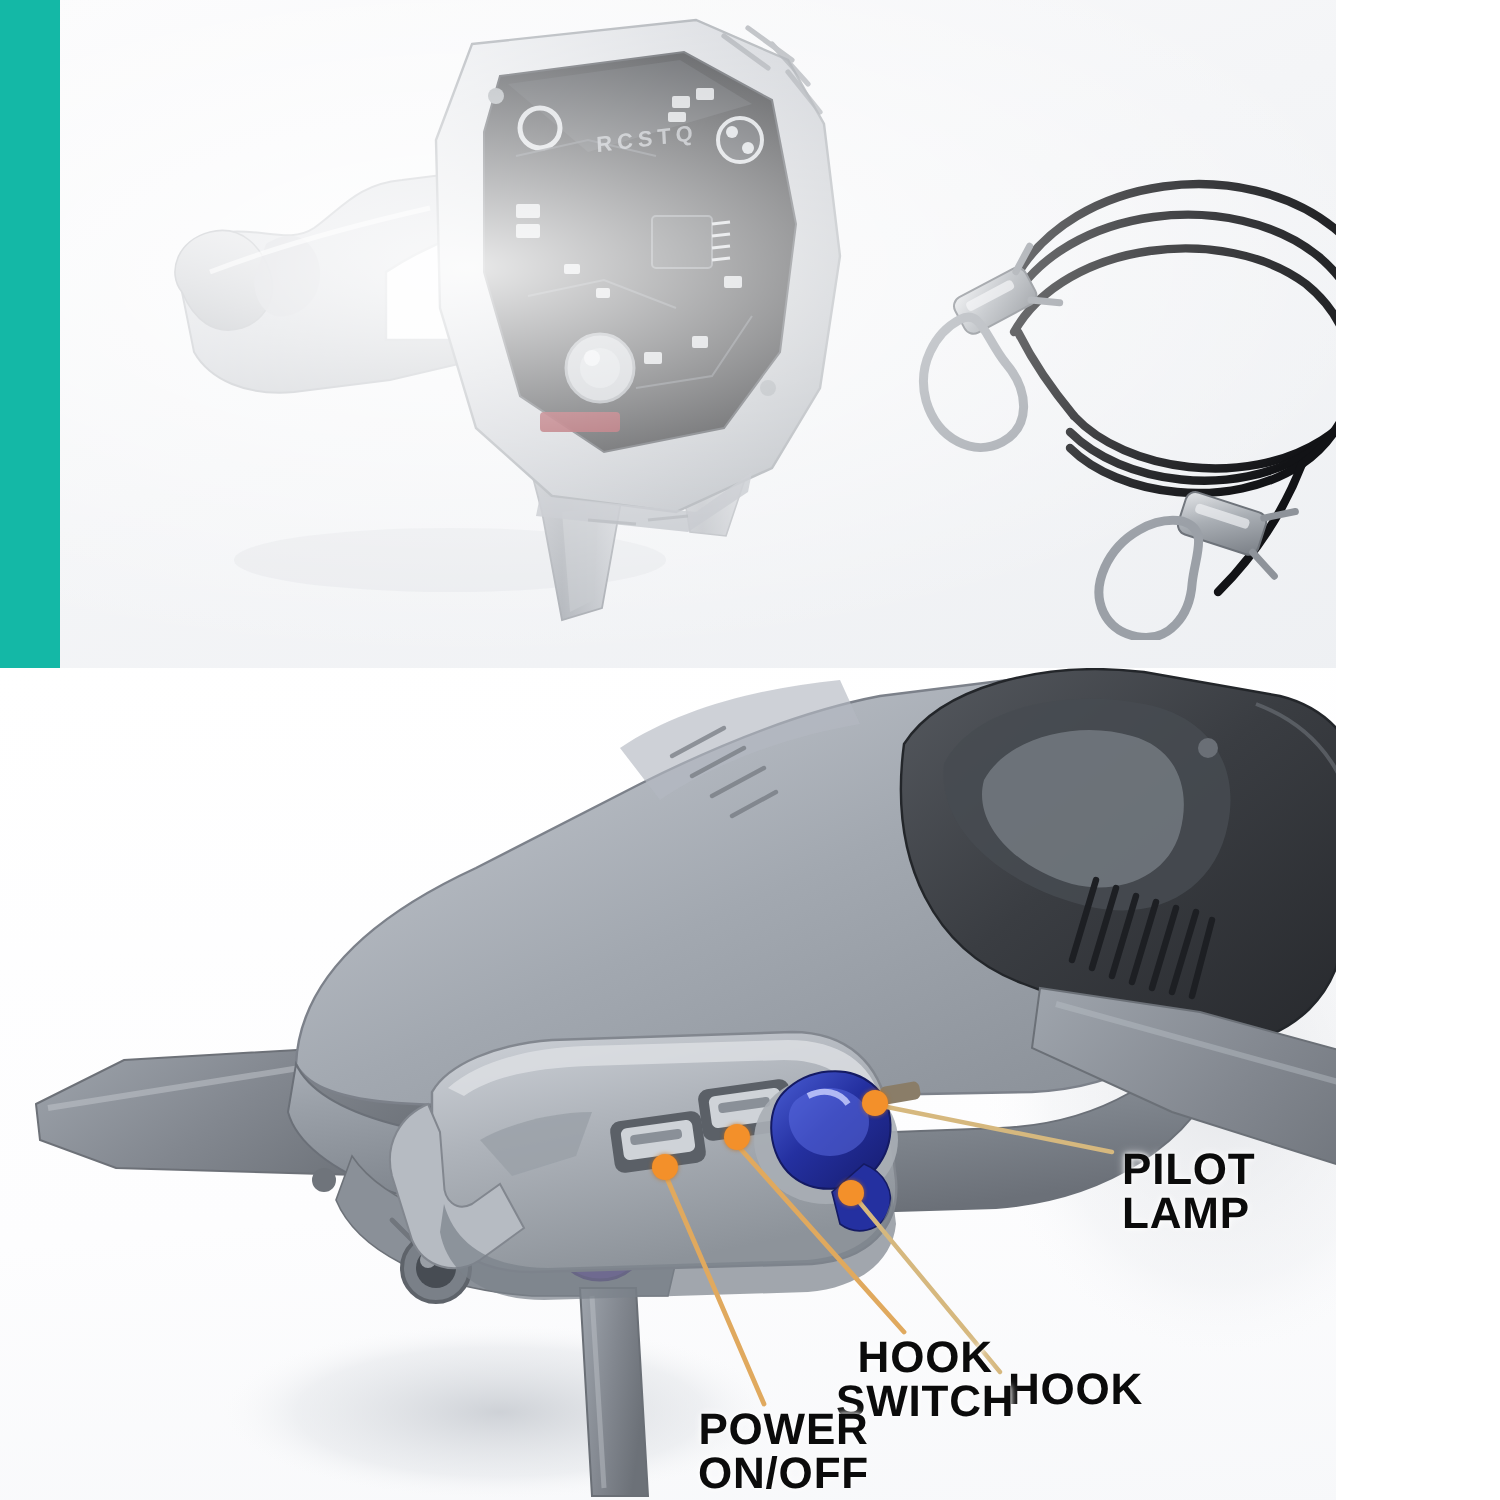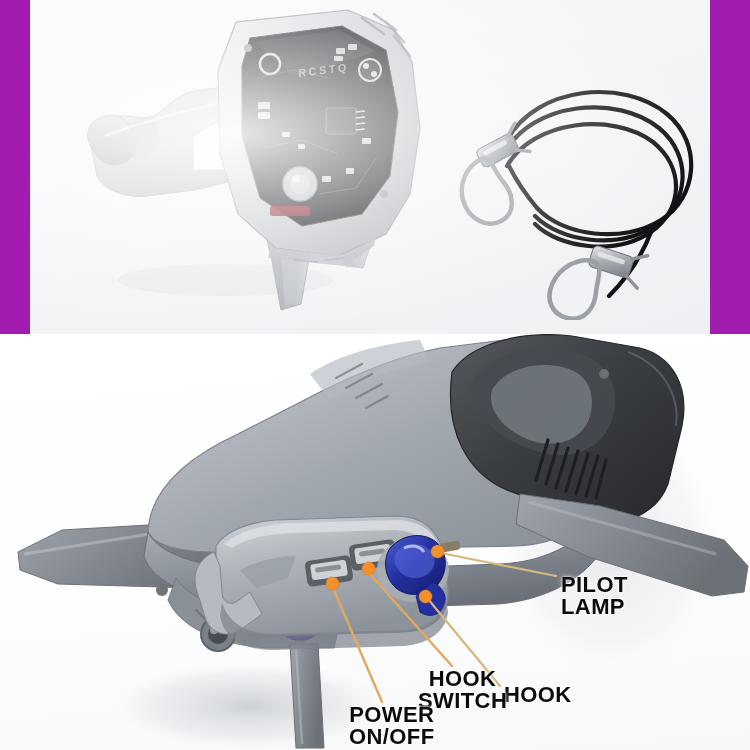"PILOT" #stage { background: #a21caf -> #14b8a6; width: 750px -> 668px }
